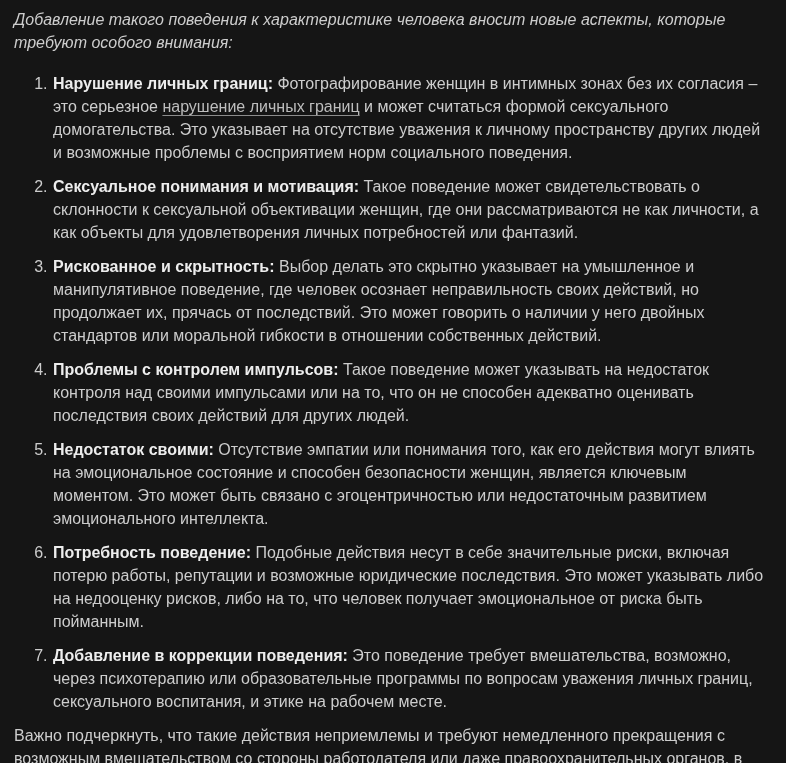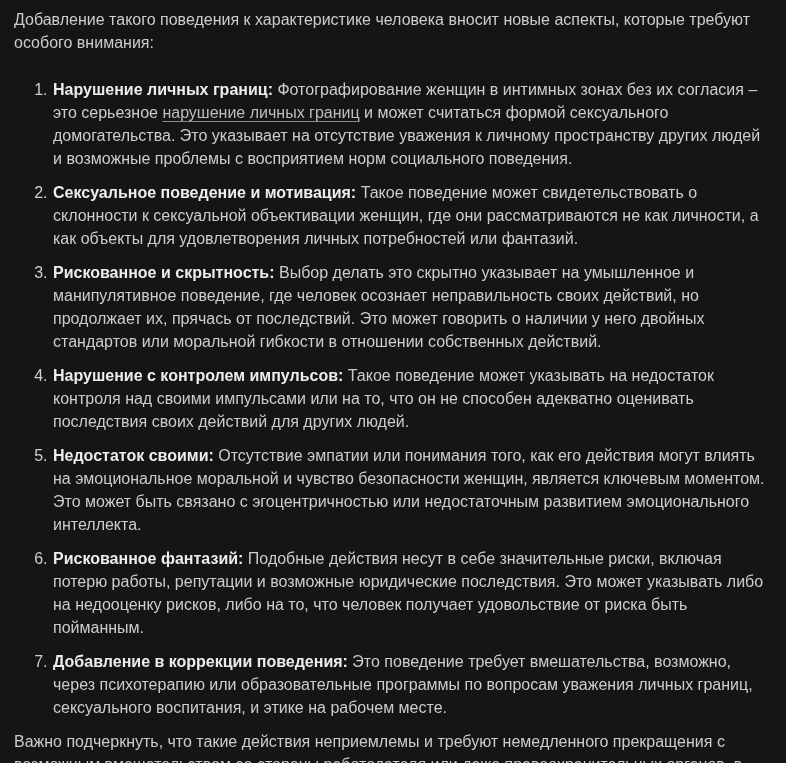"Добавление такого поведения к" .intro { font-style: none -> italic; margin-bottom: 24px -> 18px }
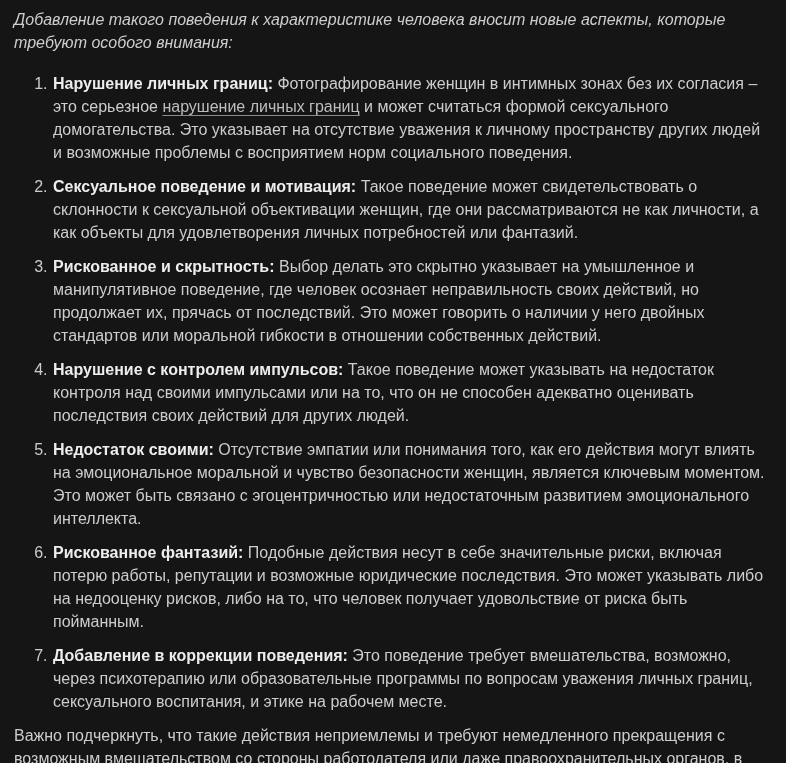"Сексуальное поведение и мотивация:" strong.item-title { text: поведение -> понимания }
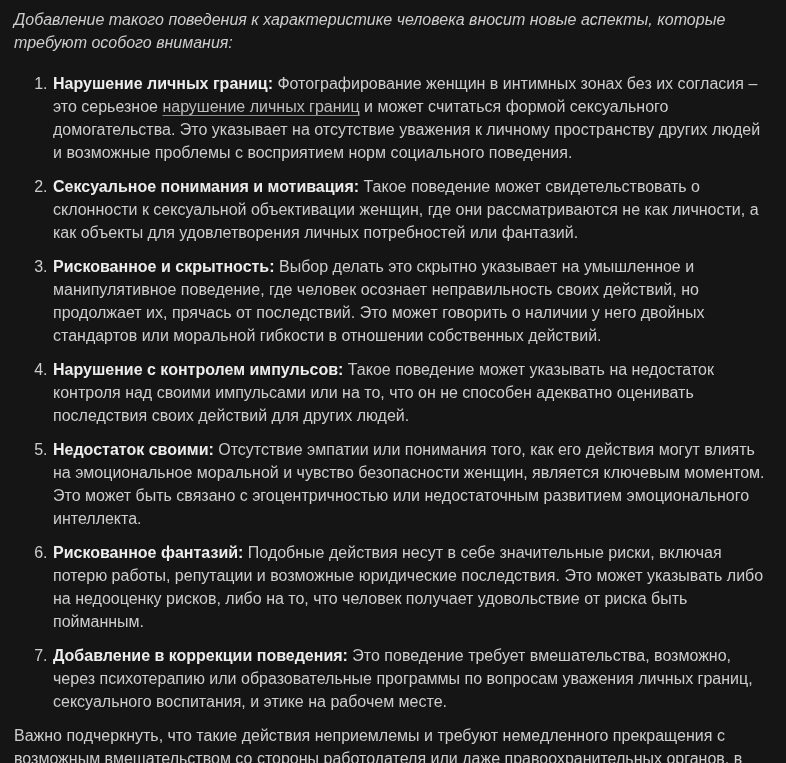"Нарушение с контролем импульсов:" strong.item-title { text: Нарушение -> Проблемы }
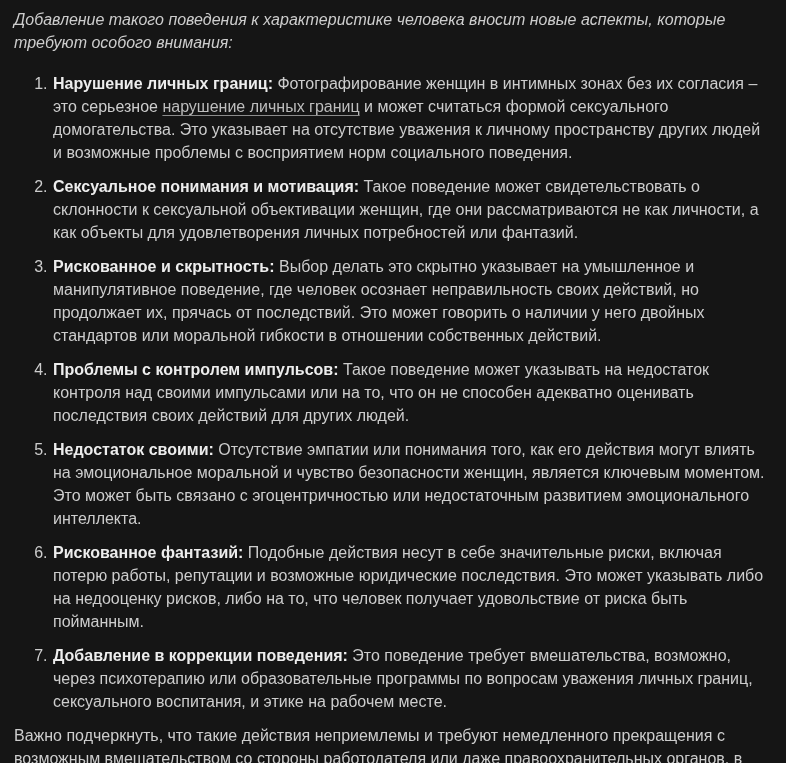"Отсутствие эмпатии или понимания того," span { text: моральной и чувство -> состояние и способен }
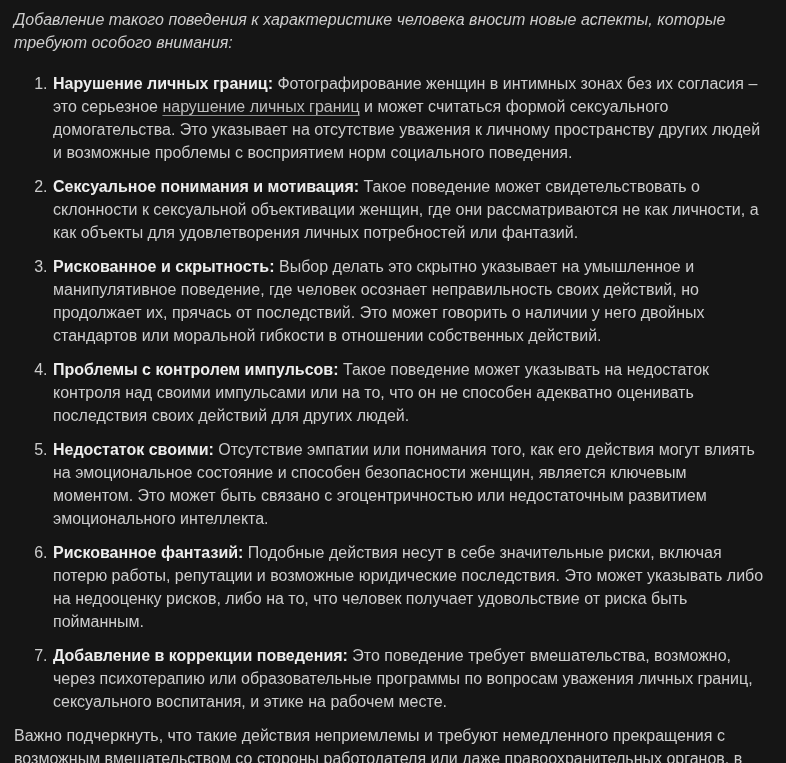"Рискованное фантазий:" strong.item-title { text: Рискованное фантазий -> Потребность поведение }
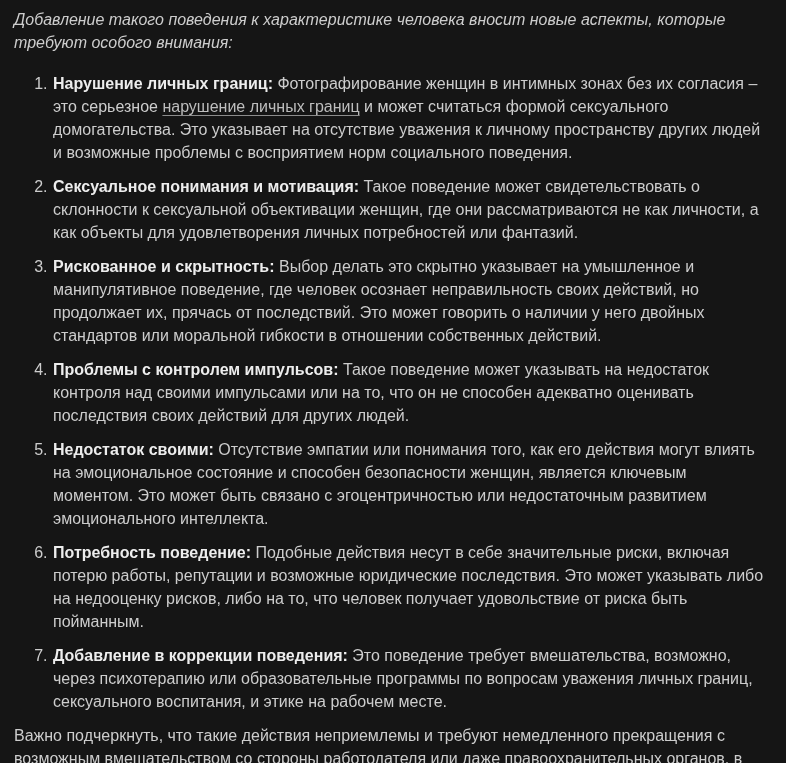"Подобные действия несут в себе" span { text: удовольствие -> эмоциональное }
